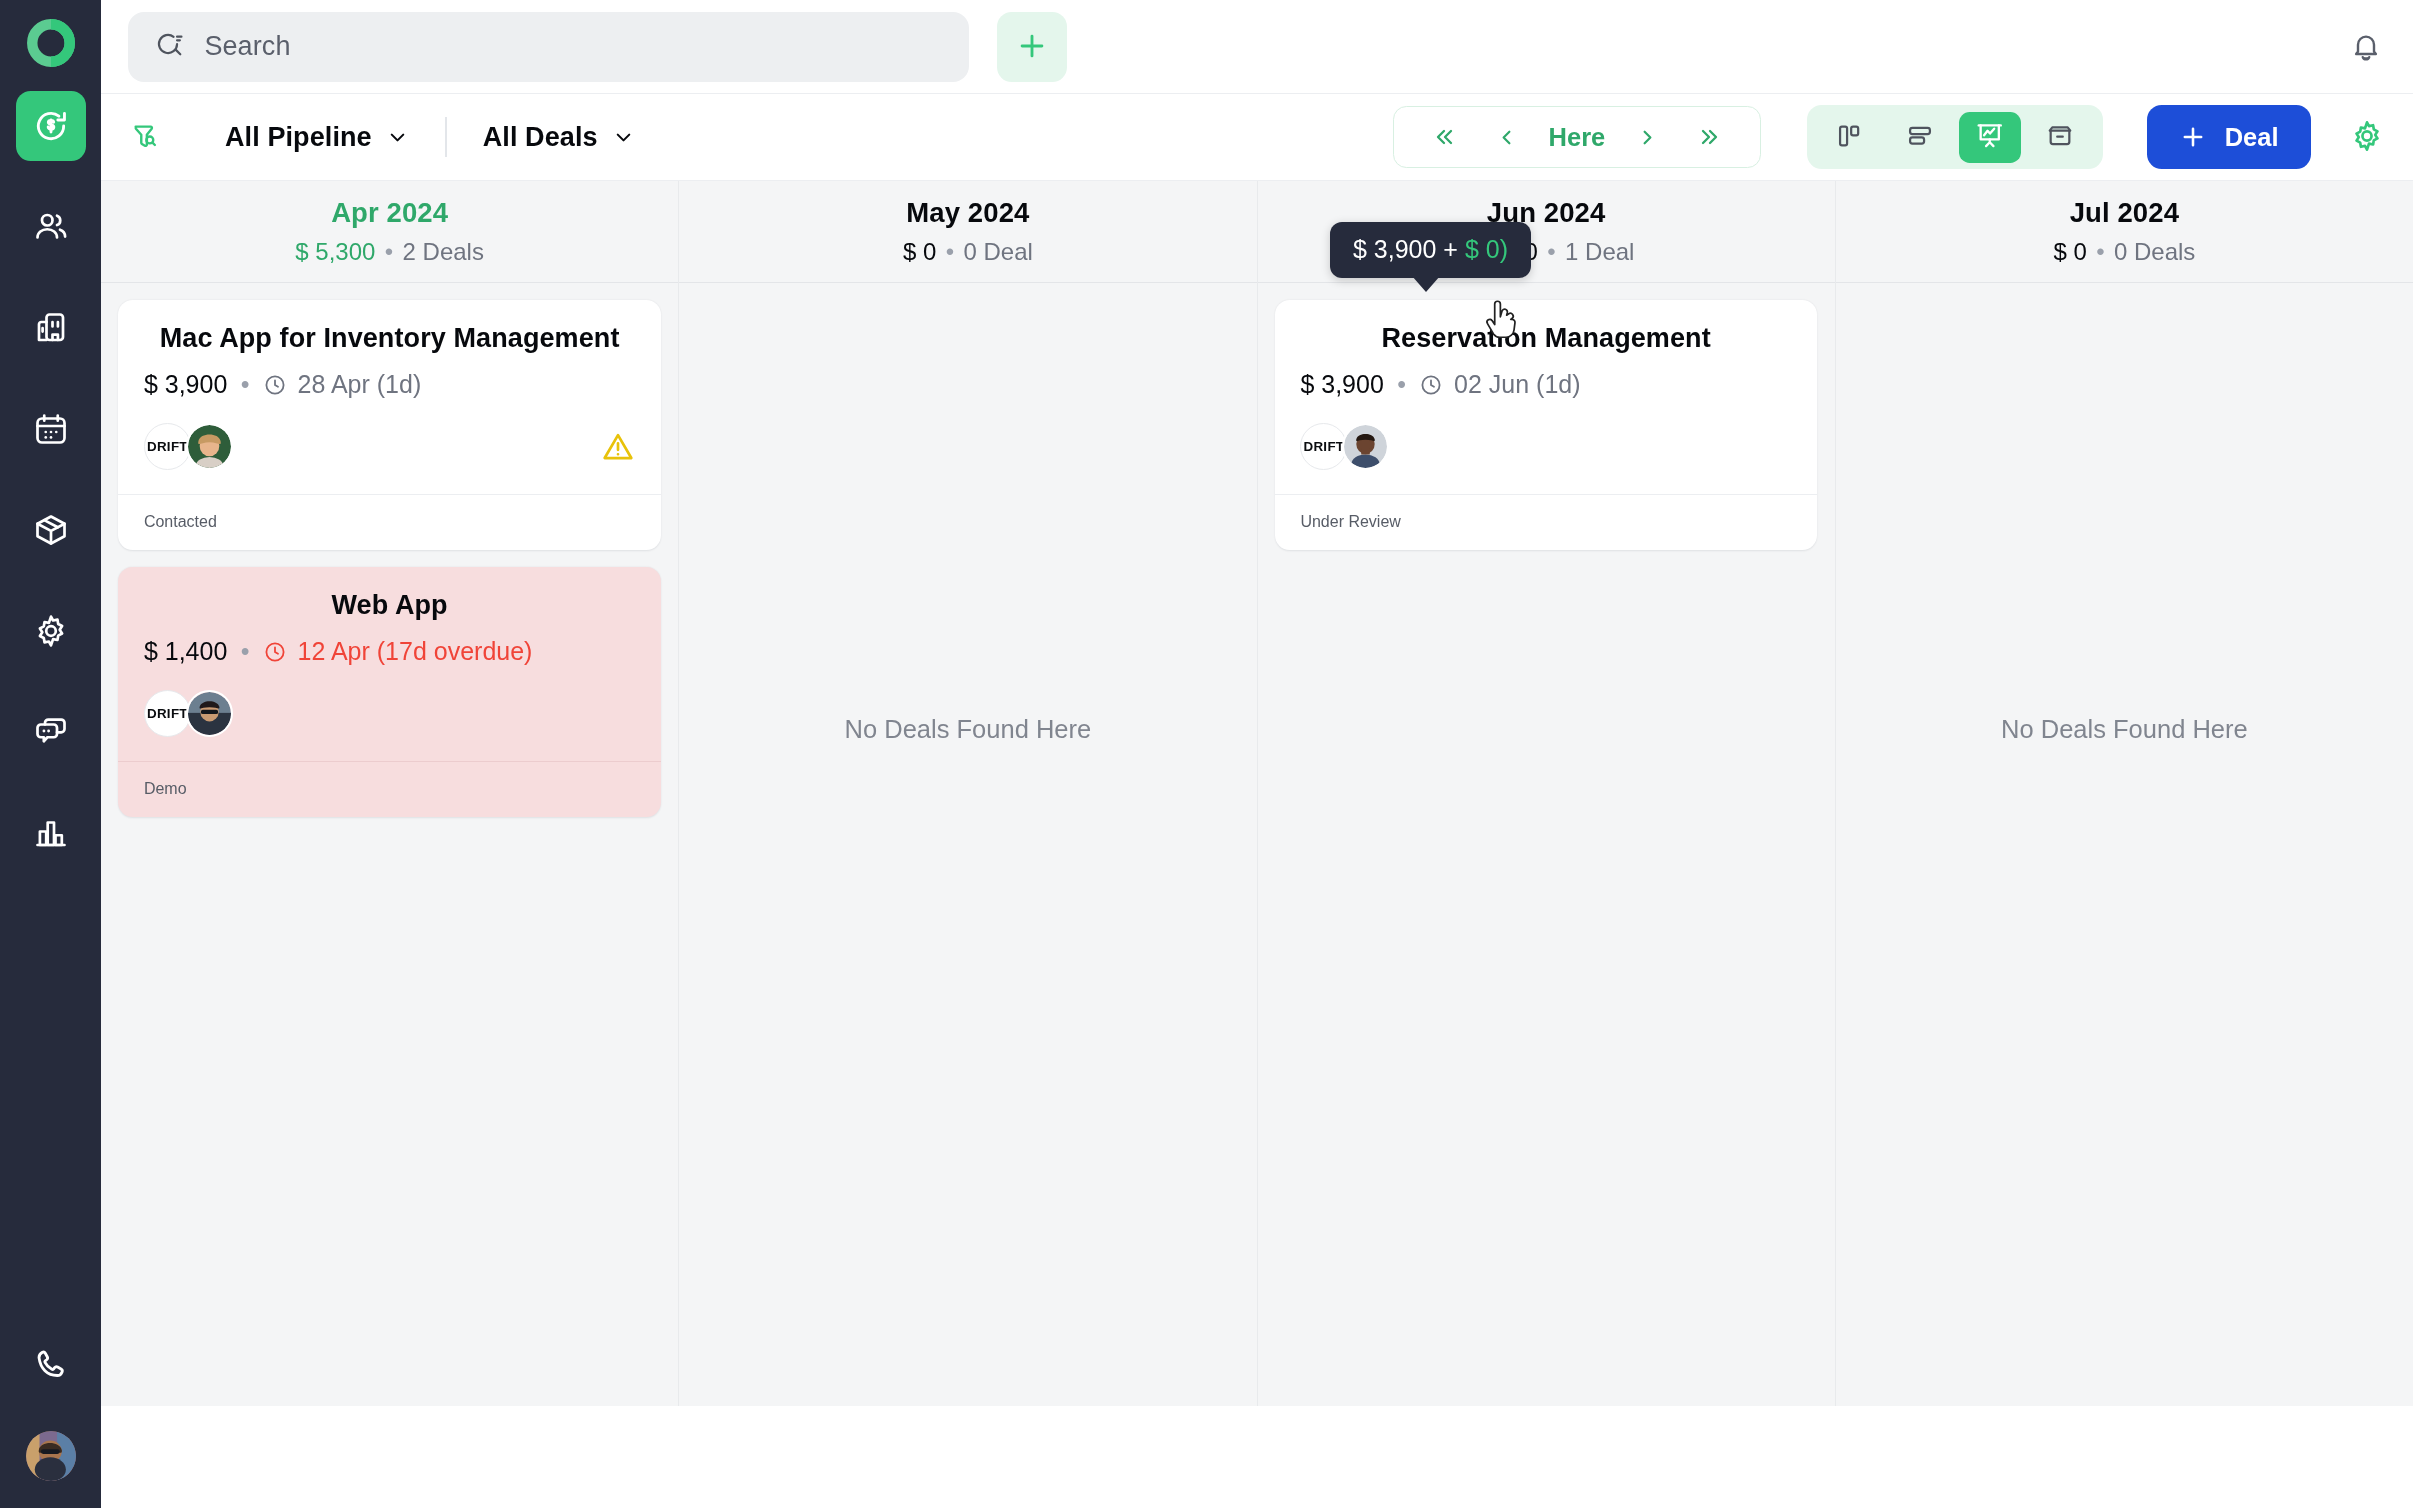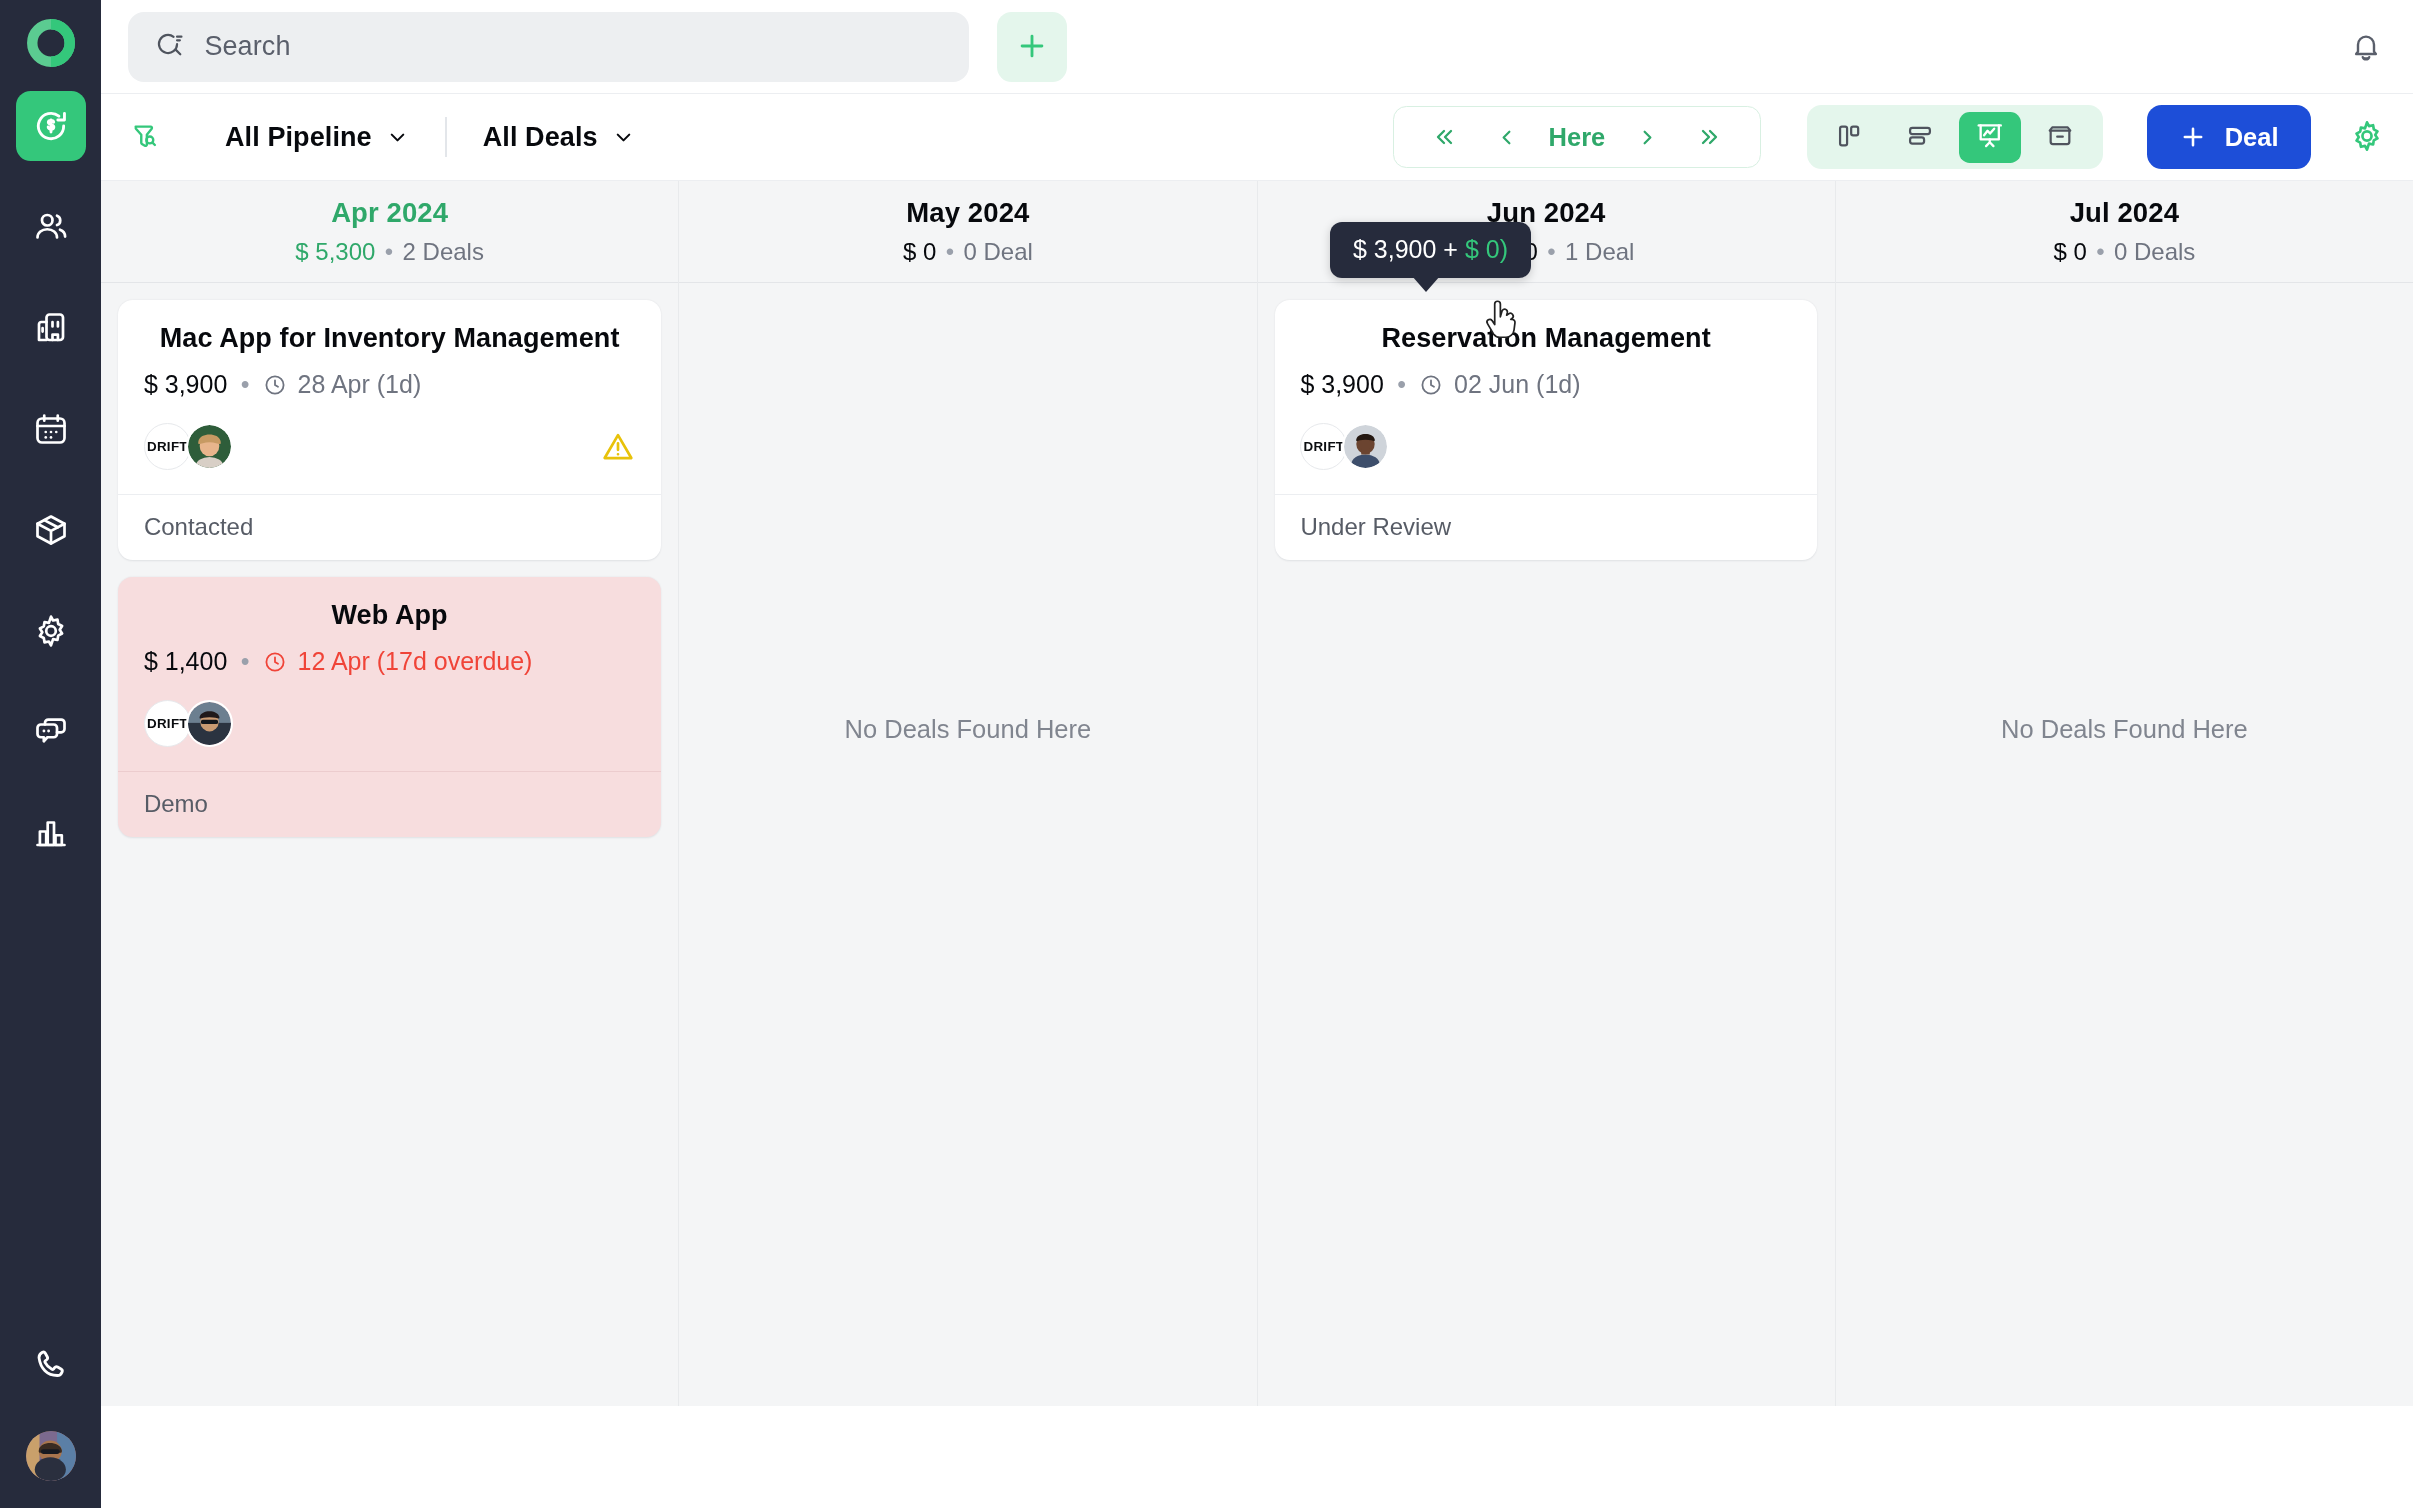"Contacted" .card-foot { font-size: 24px -> 16px }
